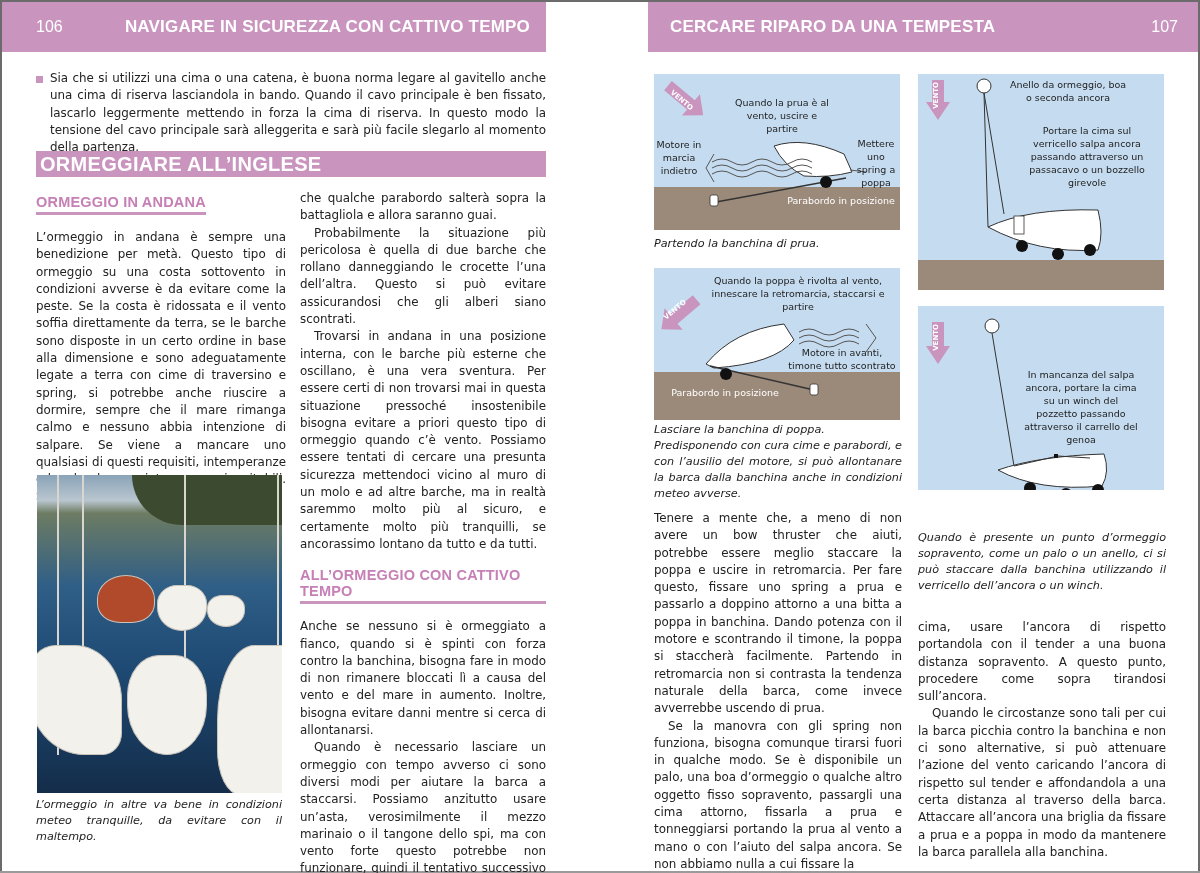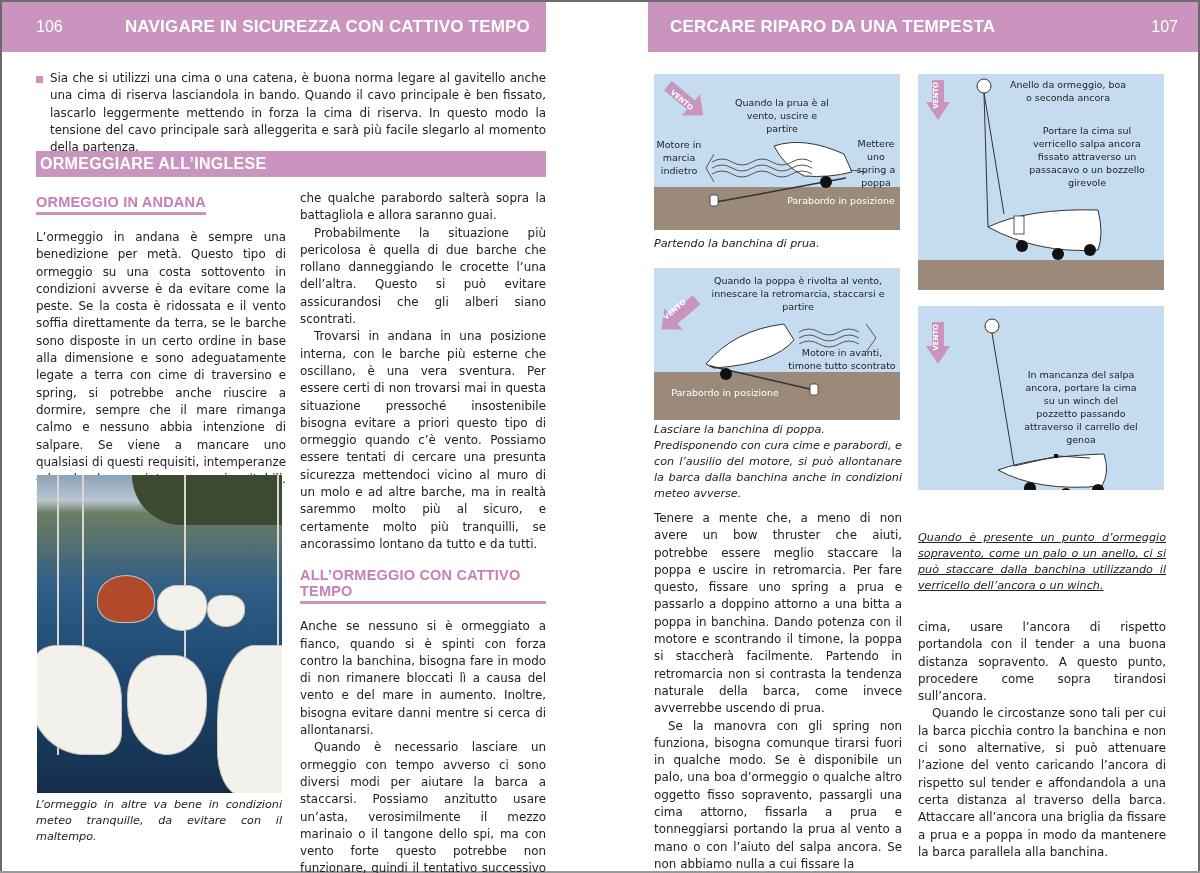"Portare la cima sul verricello" div.lbl { text: fissato -> passando }
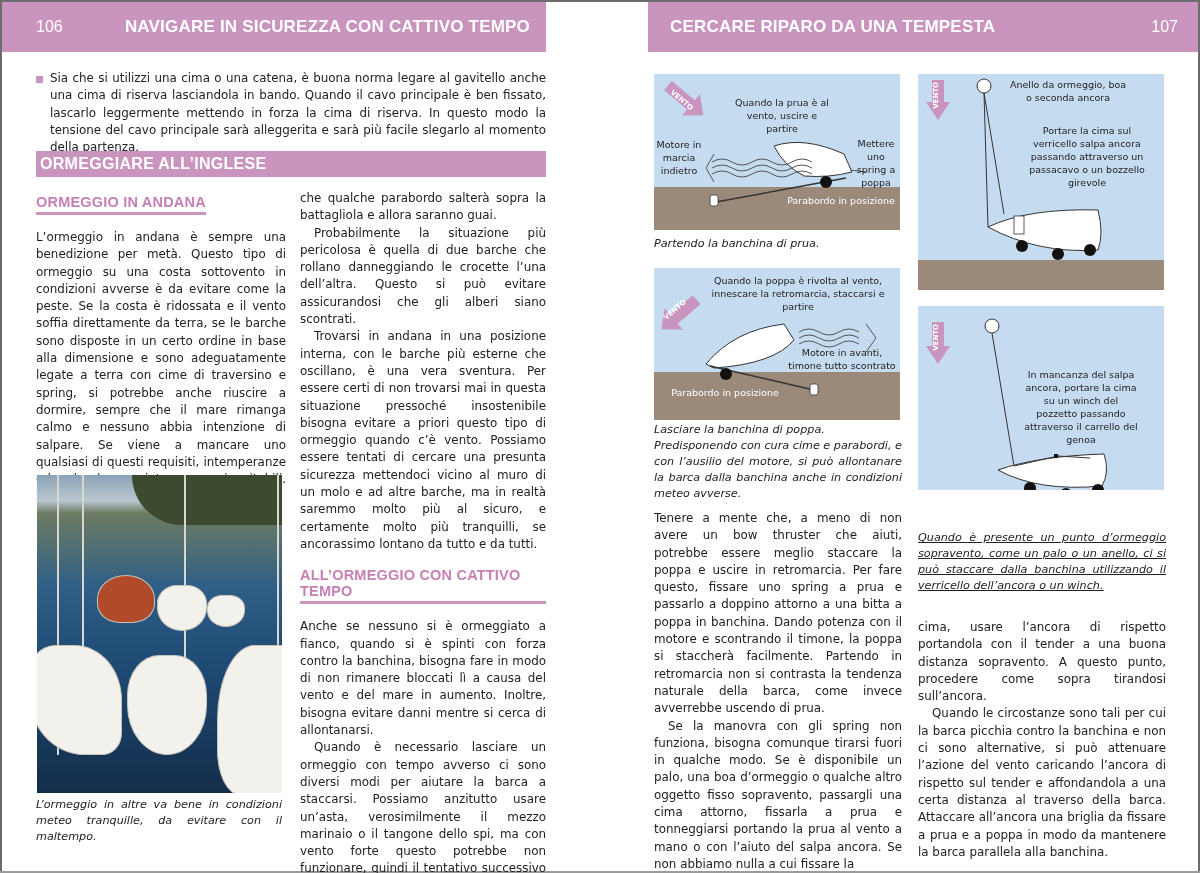"ORMEGGIARE ALL’INGLESE" .section-bar { font-size: 16px -> 20px }
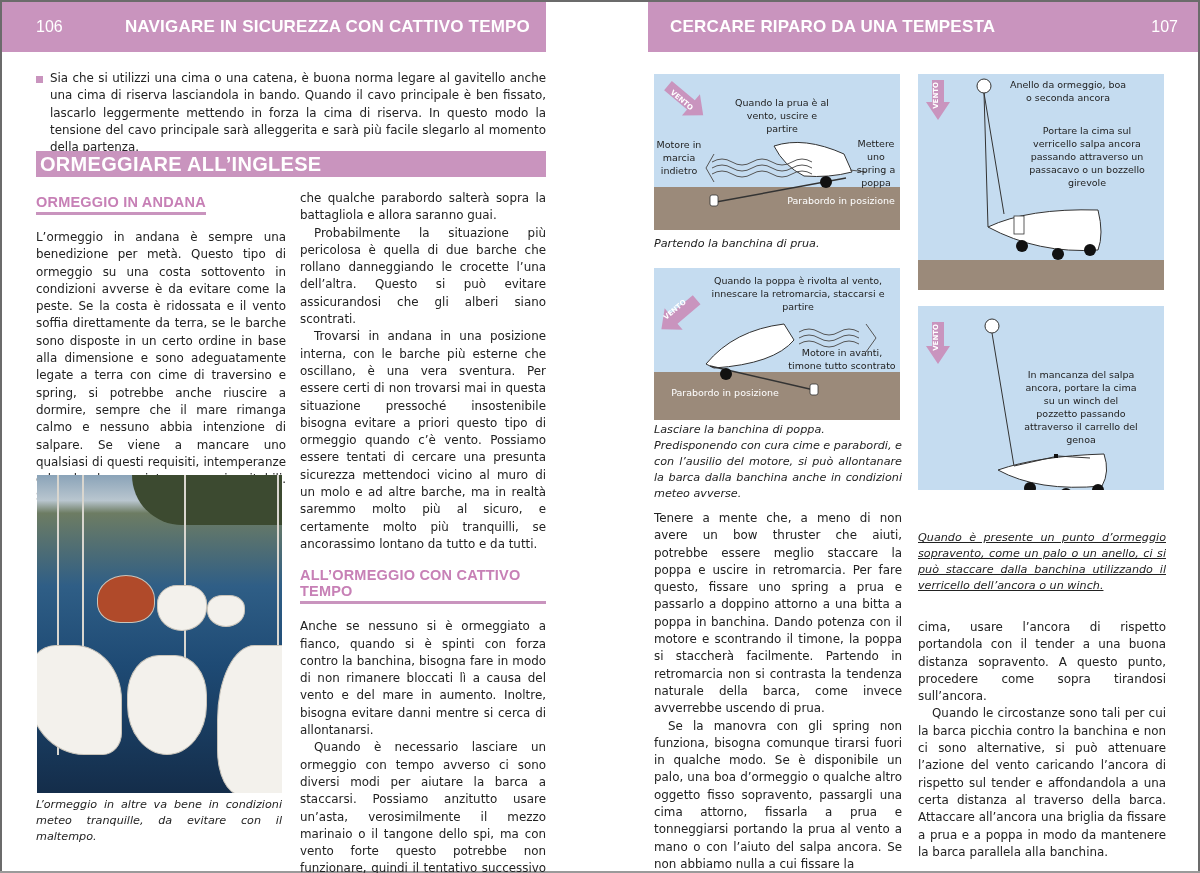"Quando è presente un punto" .cap-d4 { text-decoration: underline -> none }
